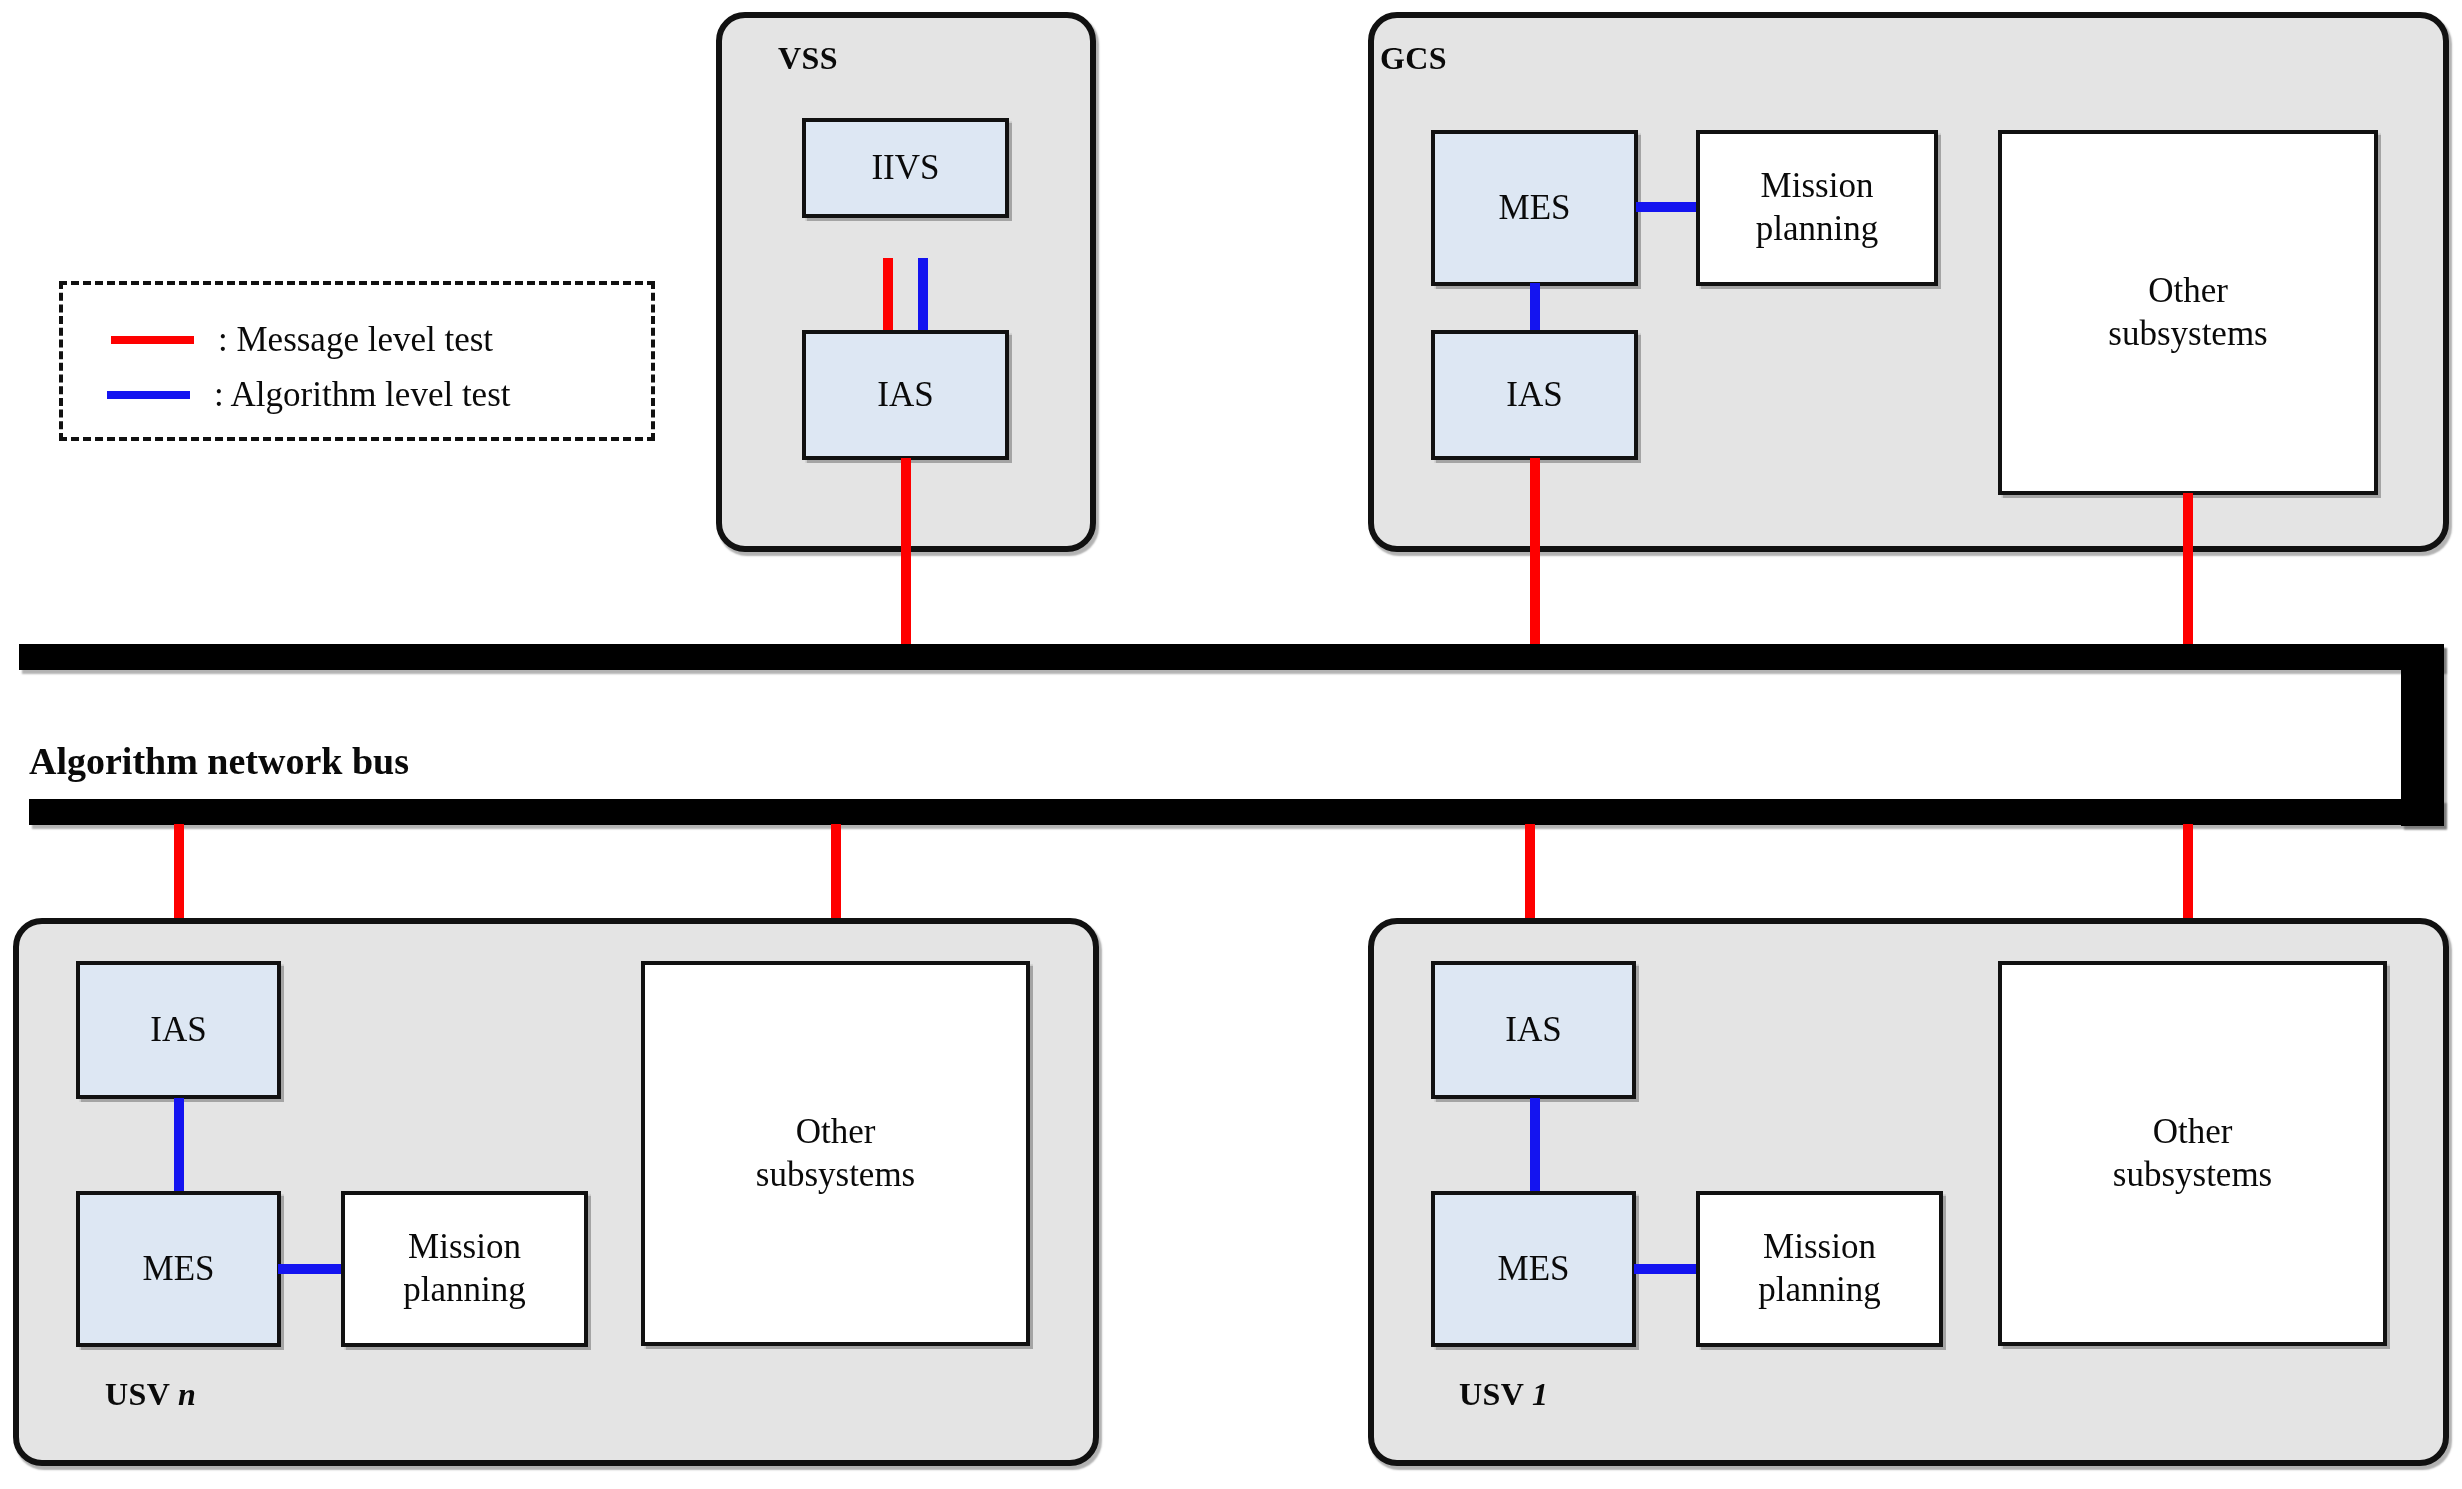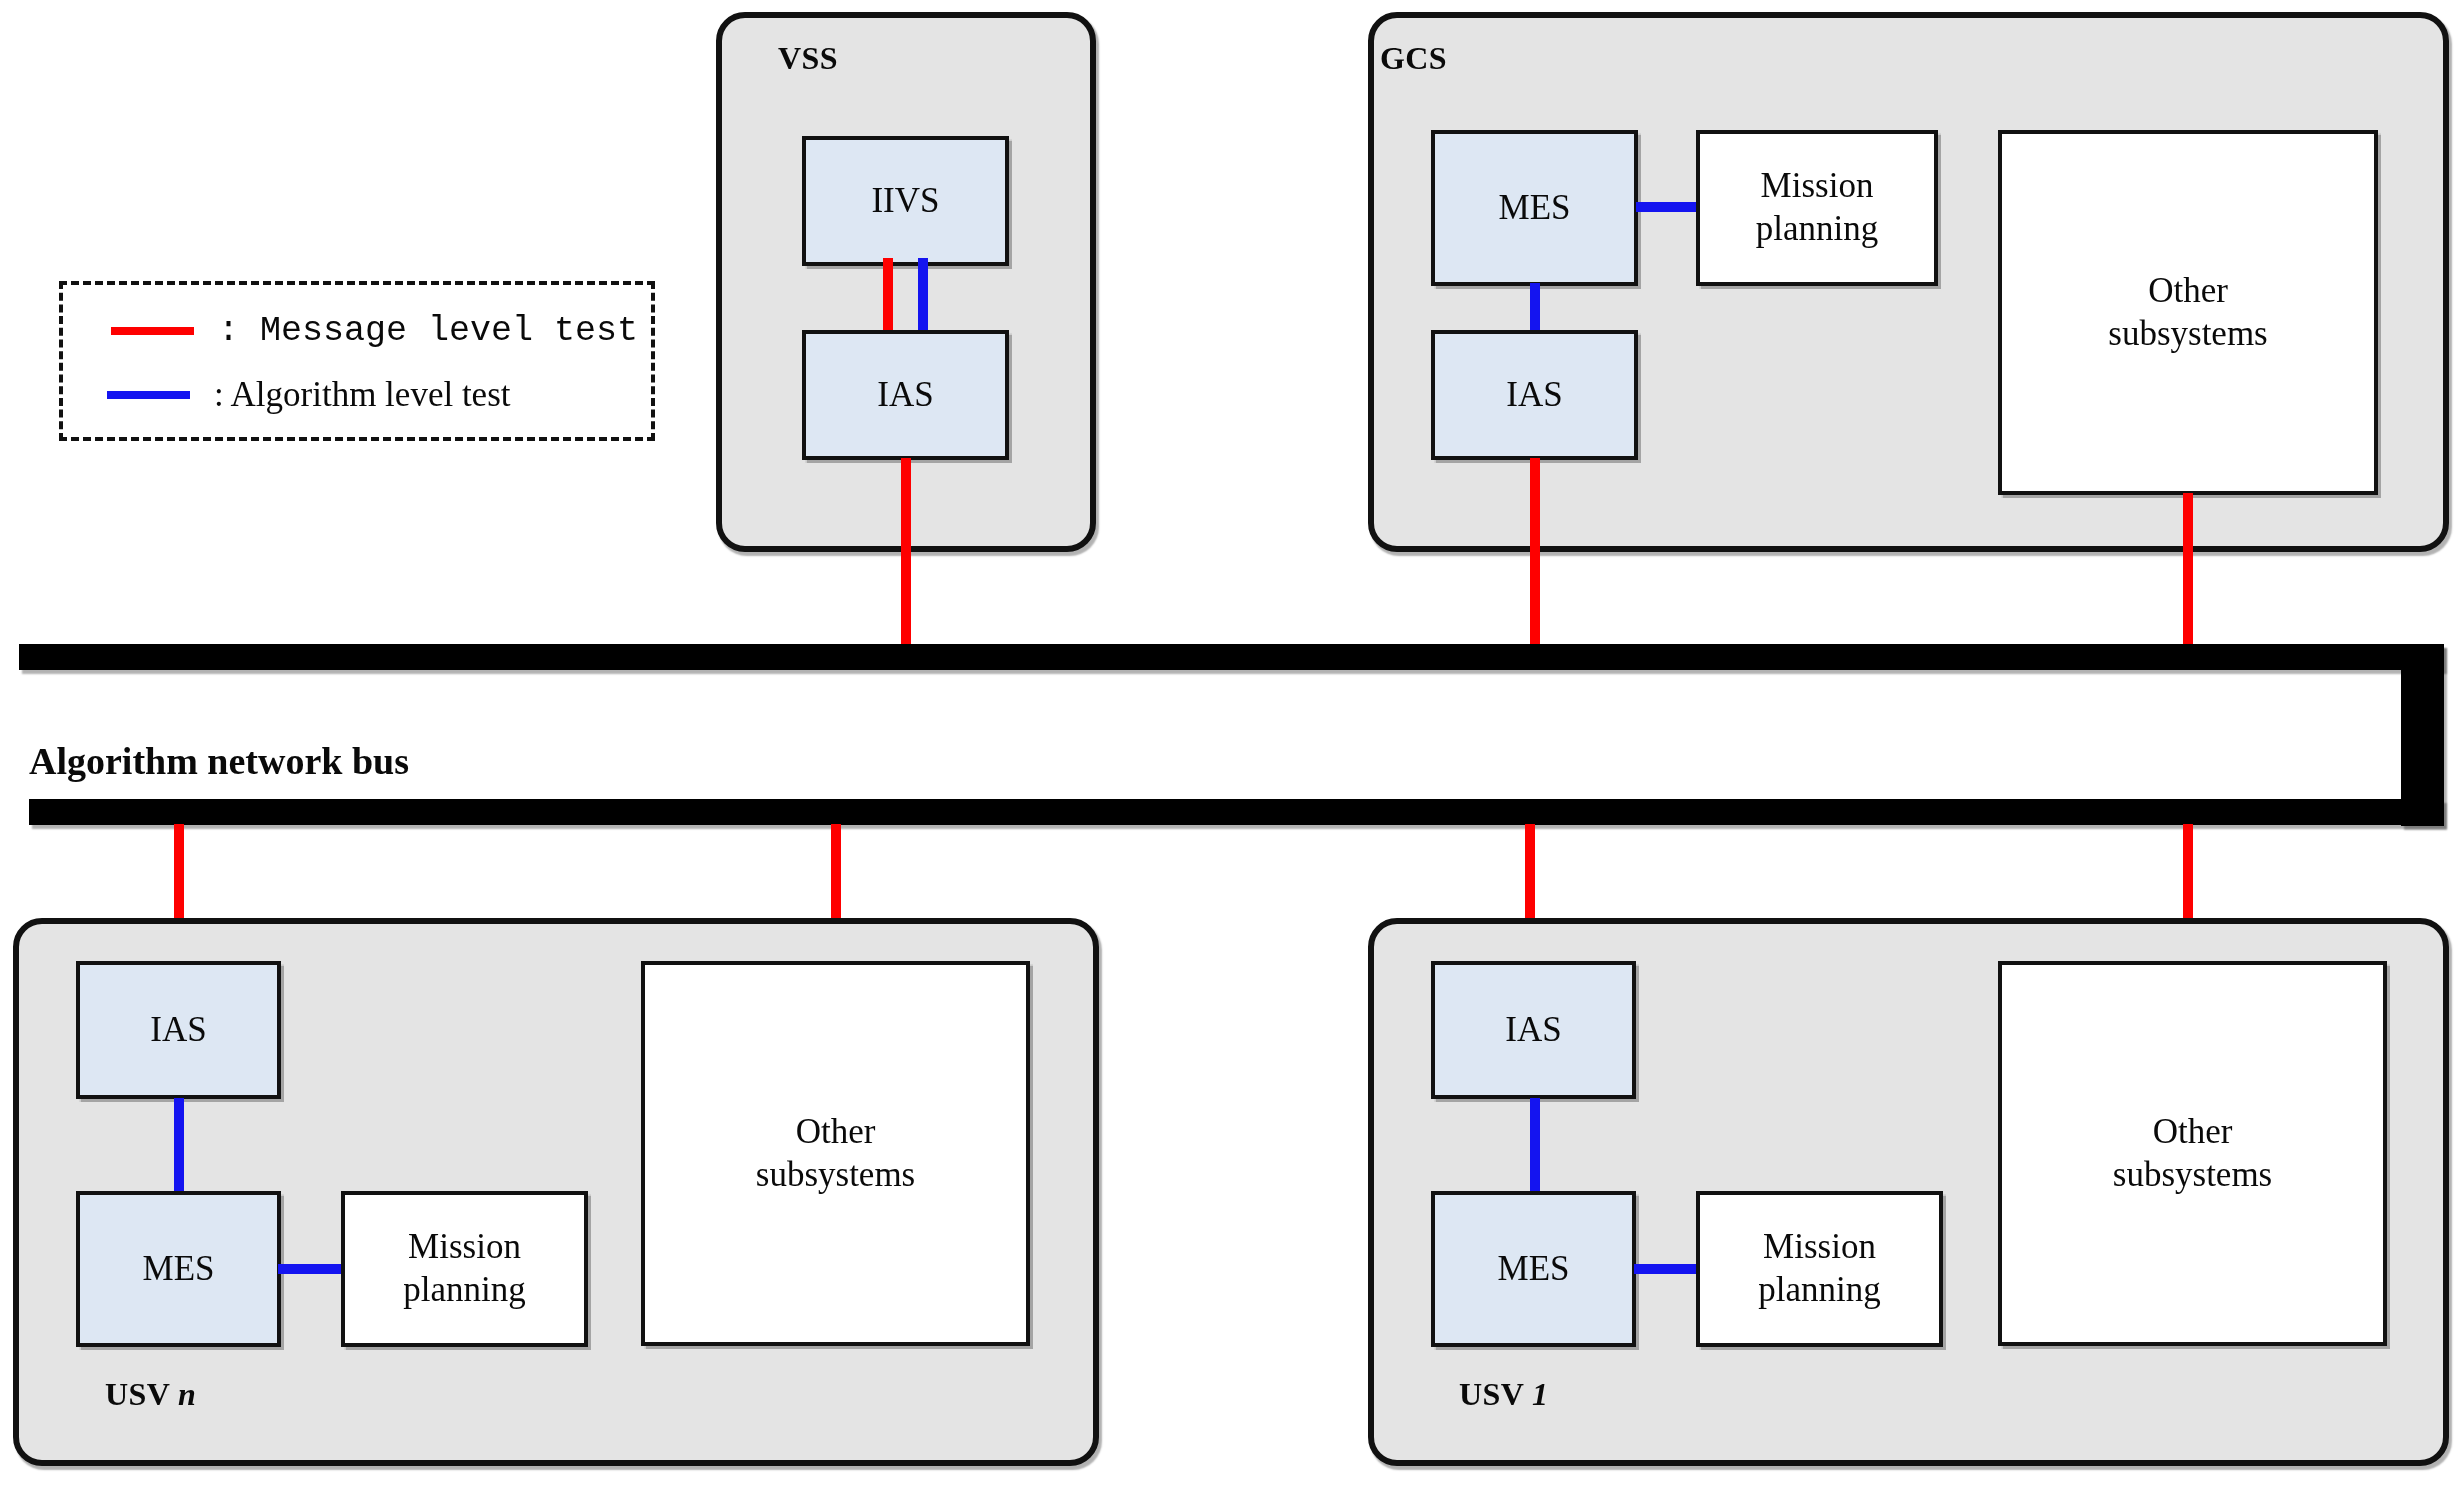"IIVS" div.box { height: 130px -> 100px; top: 136px -> 118px }
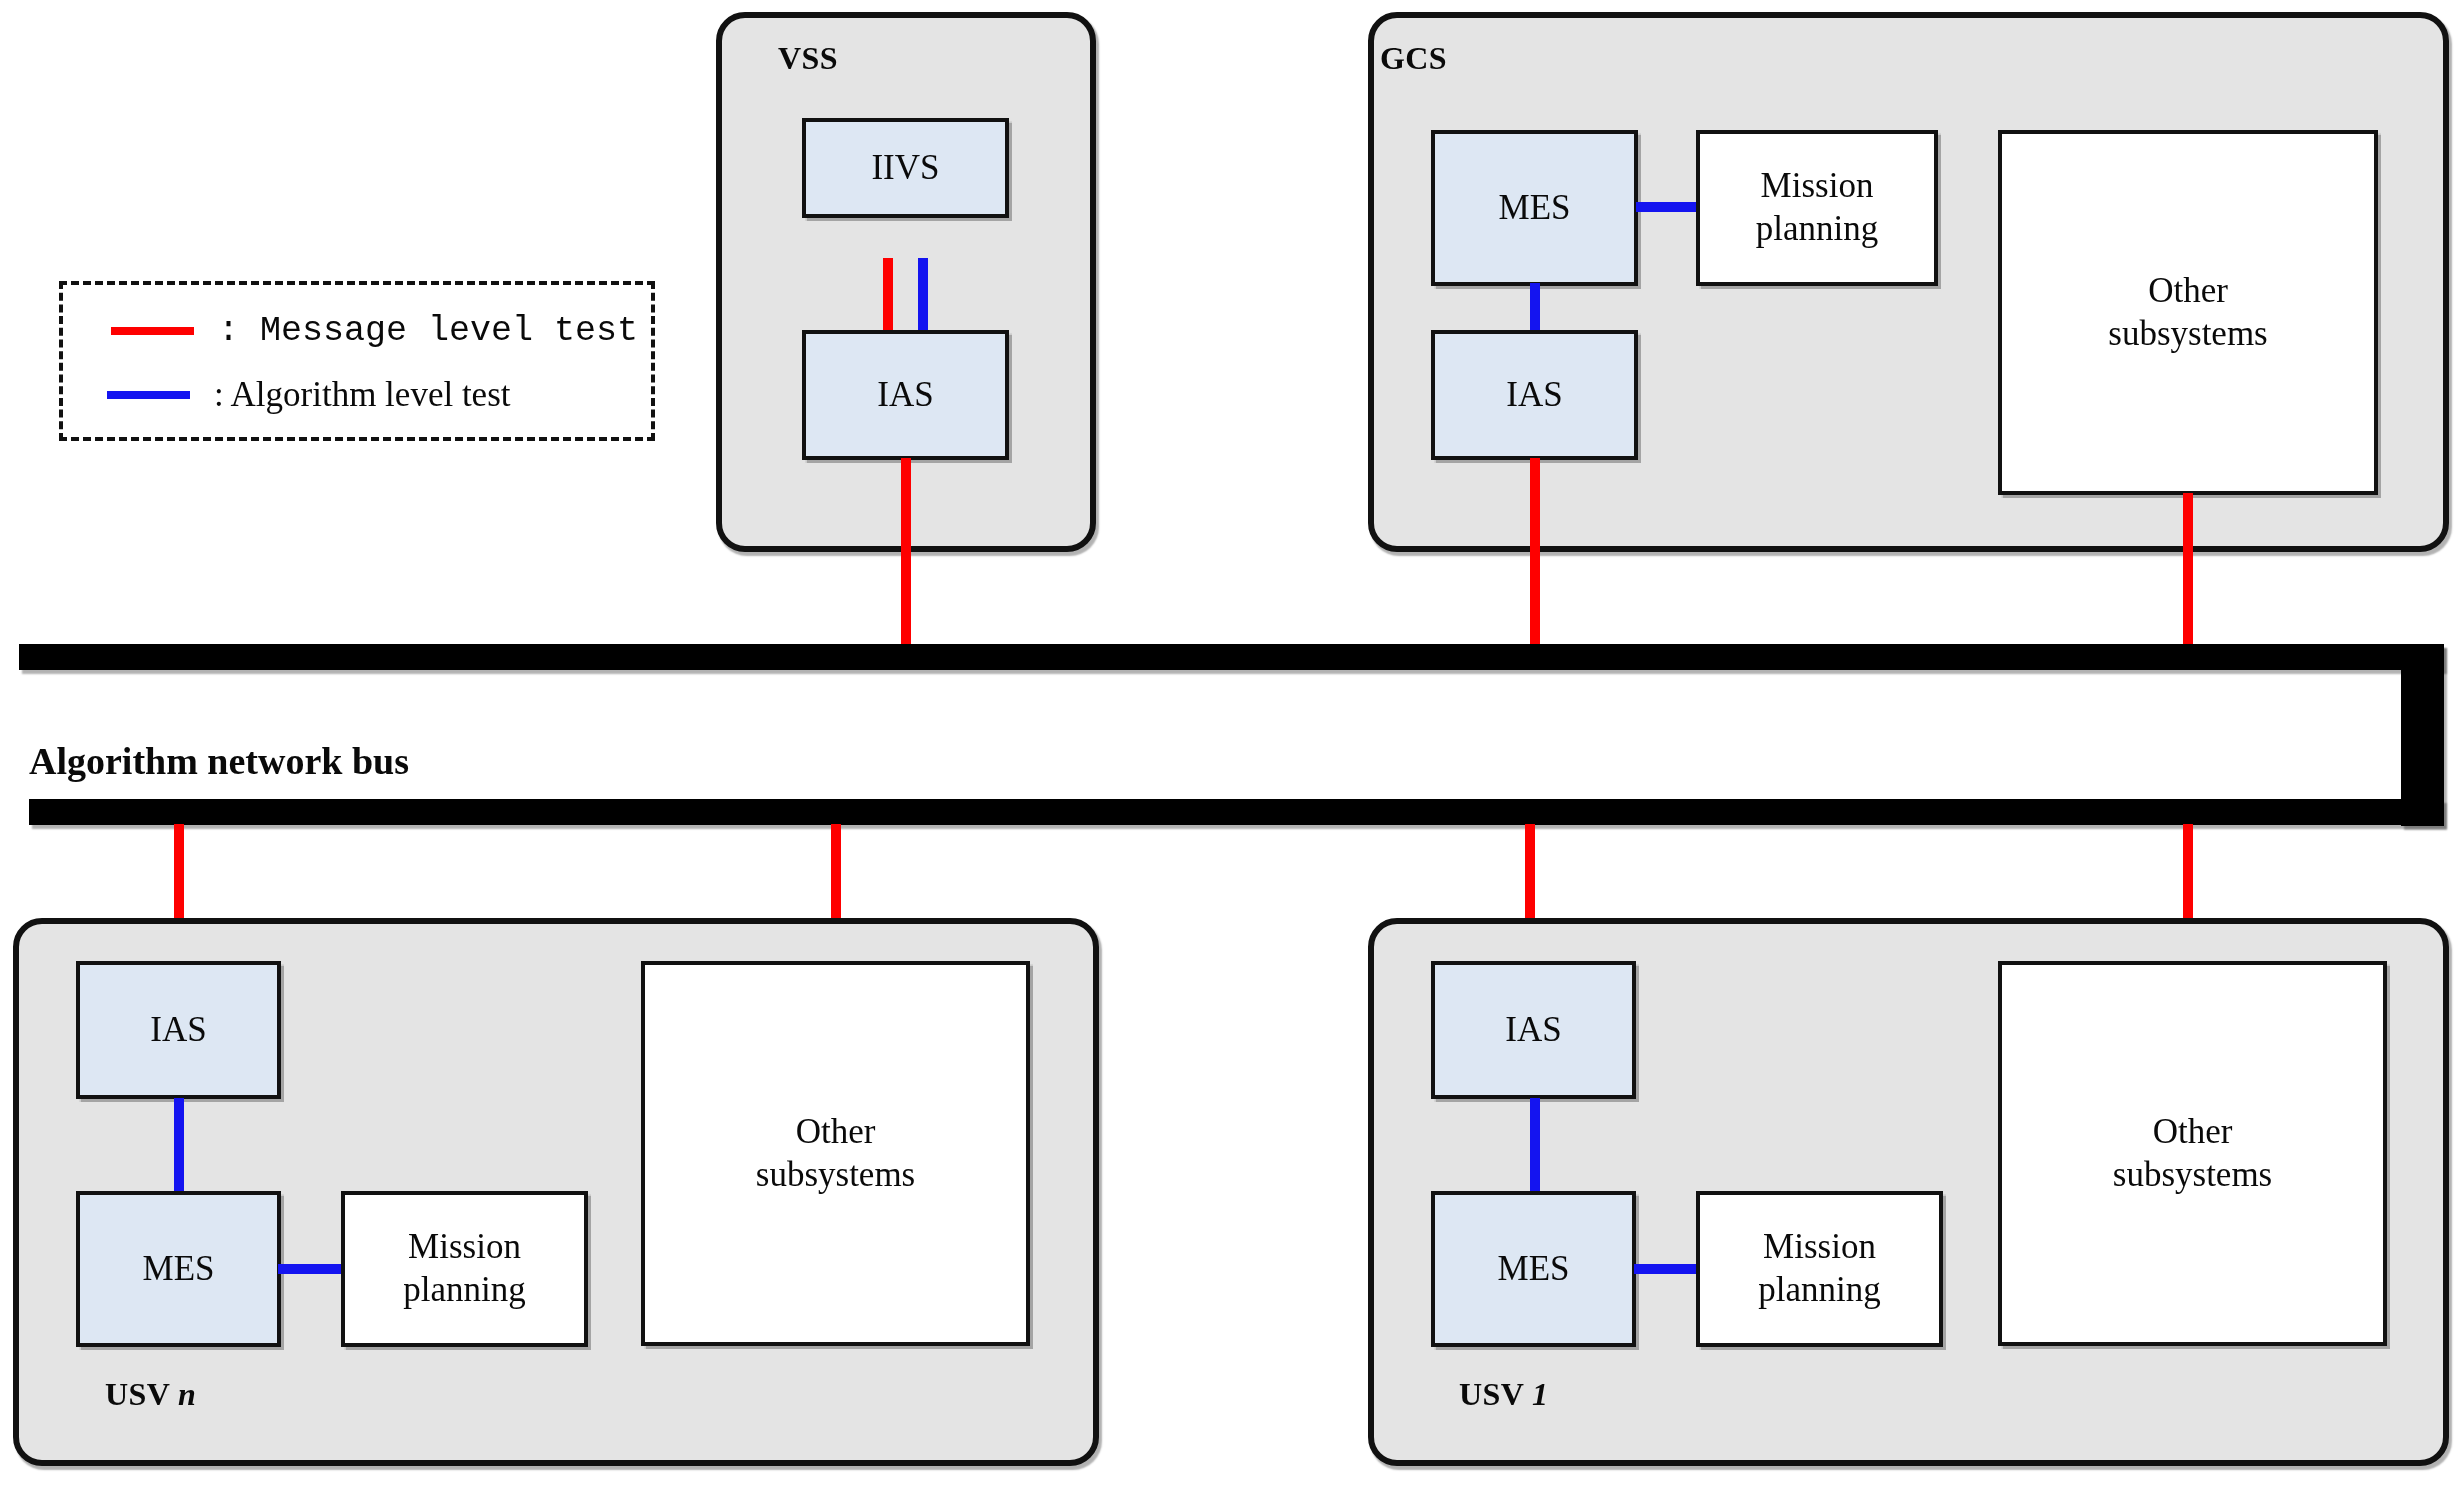": Message level test" div.legend-row { font-family: Liberation Mono, monospace -> none; top: 26px -> 35px }
